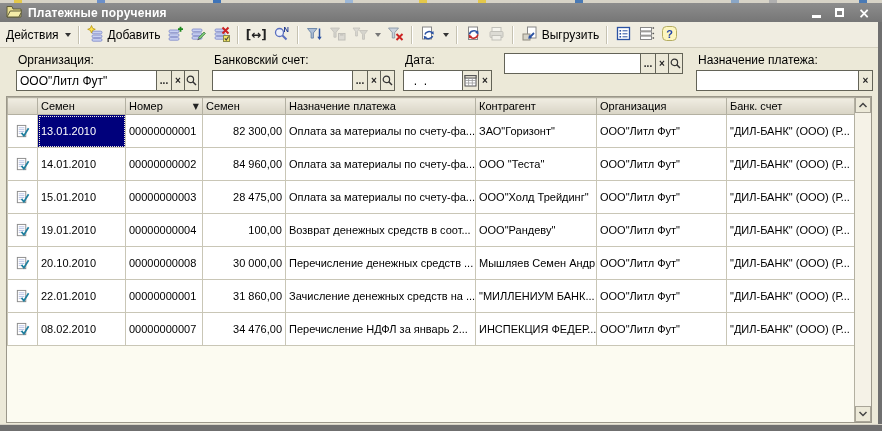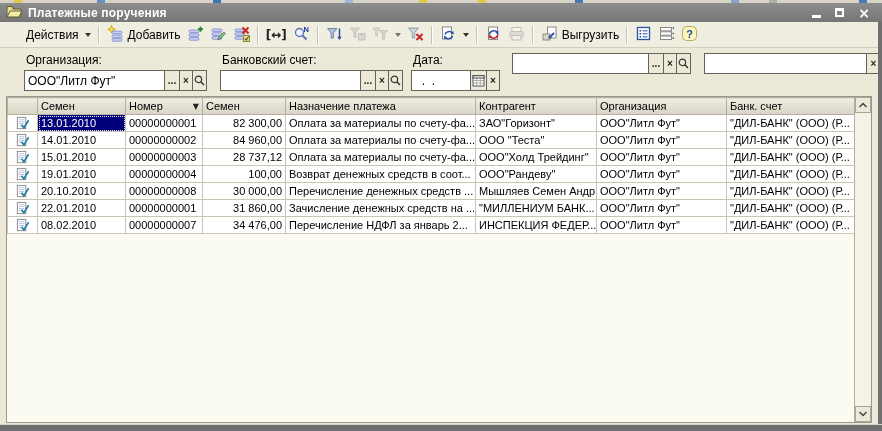"Действия" .toolbar { padding: 0 23px -> 0 3px }
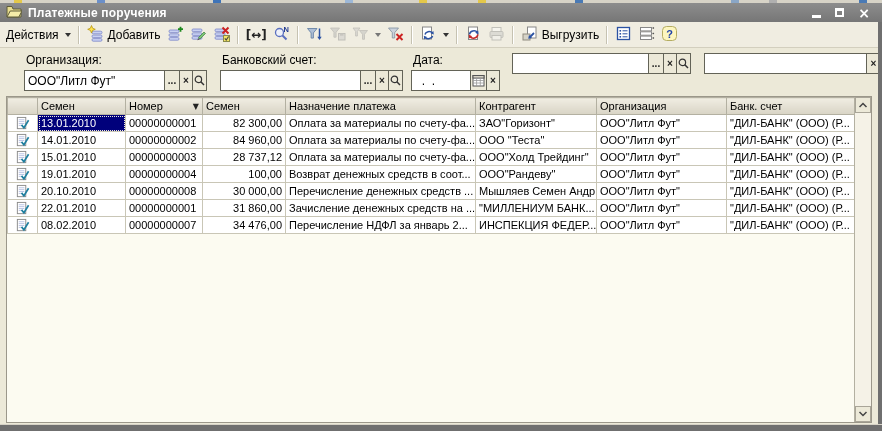"Организация:" .filters { left: 16px -> 8px }
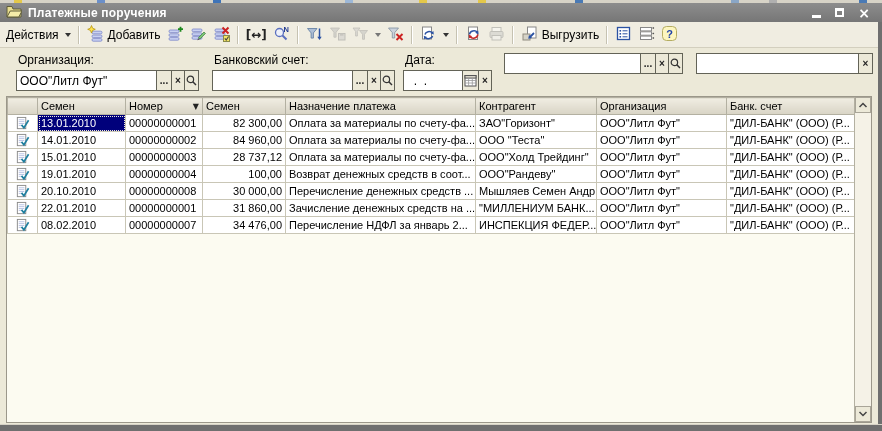"Назначение платежа:" span.flabel { html: none -> <span>Назначение платежа:</span> }
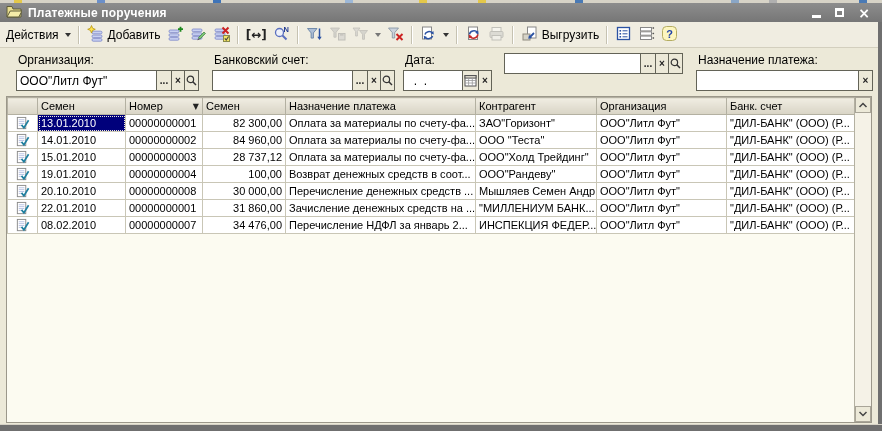"13.01.2010" td { height: 17px -> 33px }
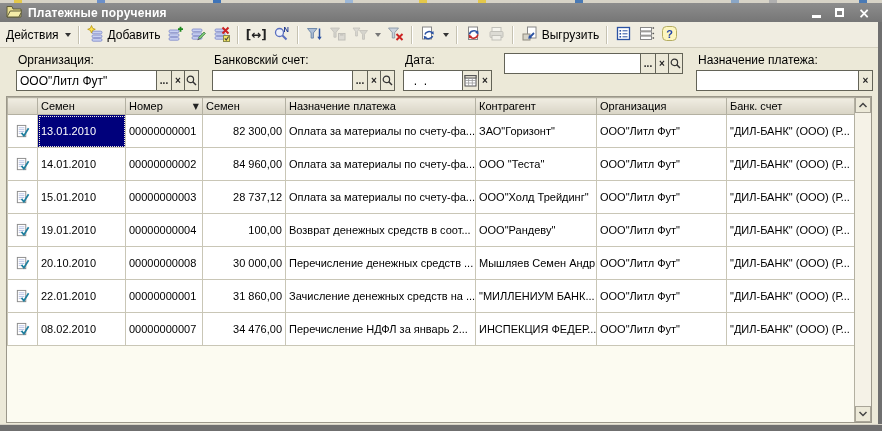"28 737,12" td.sum { text: 28 737,12 -> 28 475,00 }
